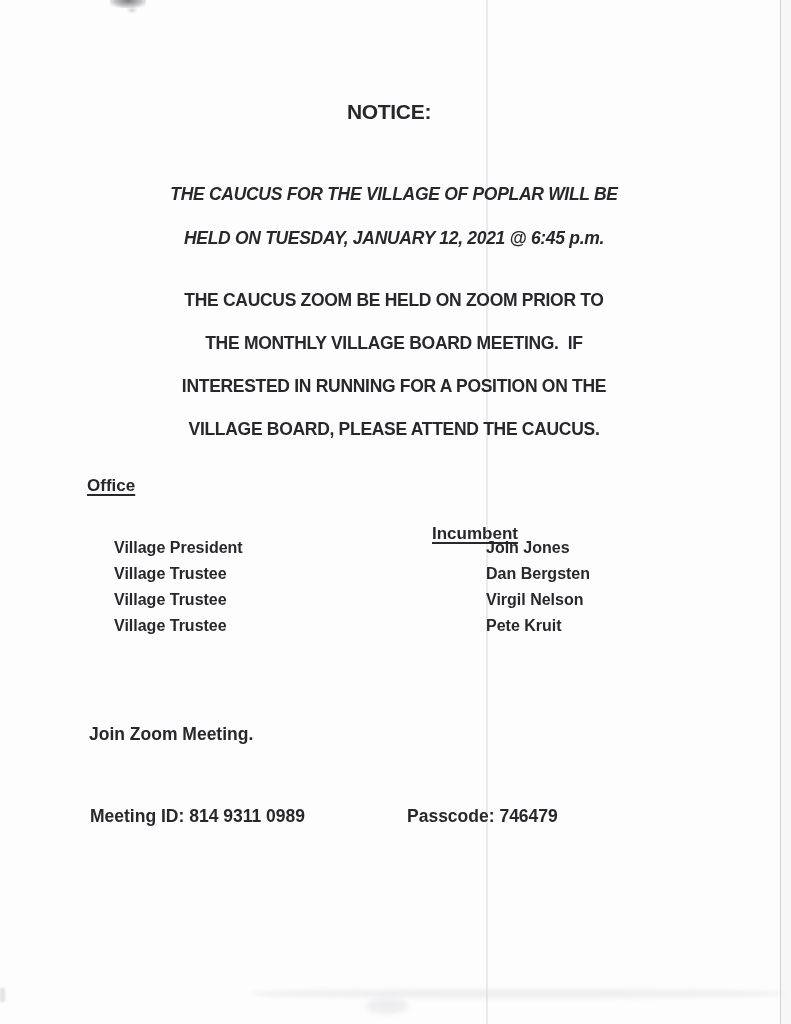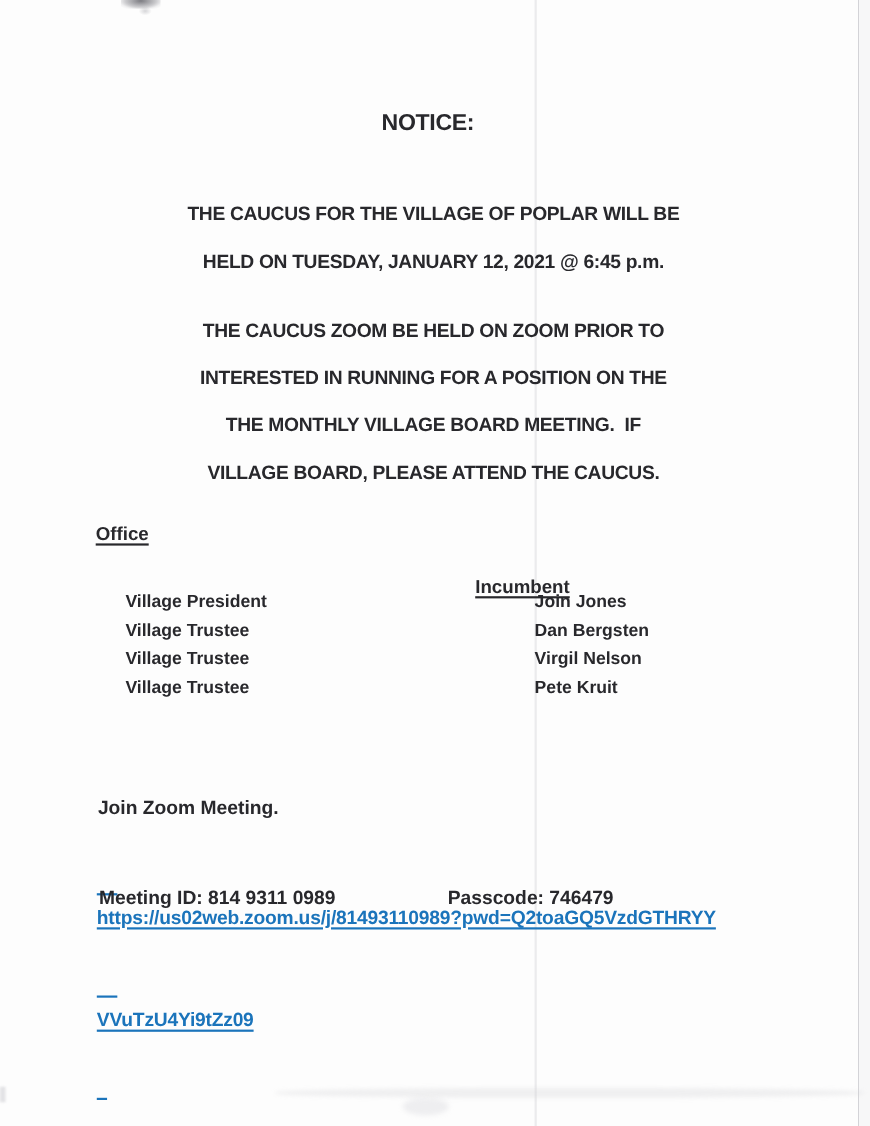"THE CAUCUS FOR THE VILLAGE" .para-1 { font-style: none -> italic }
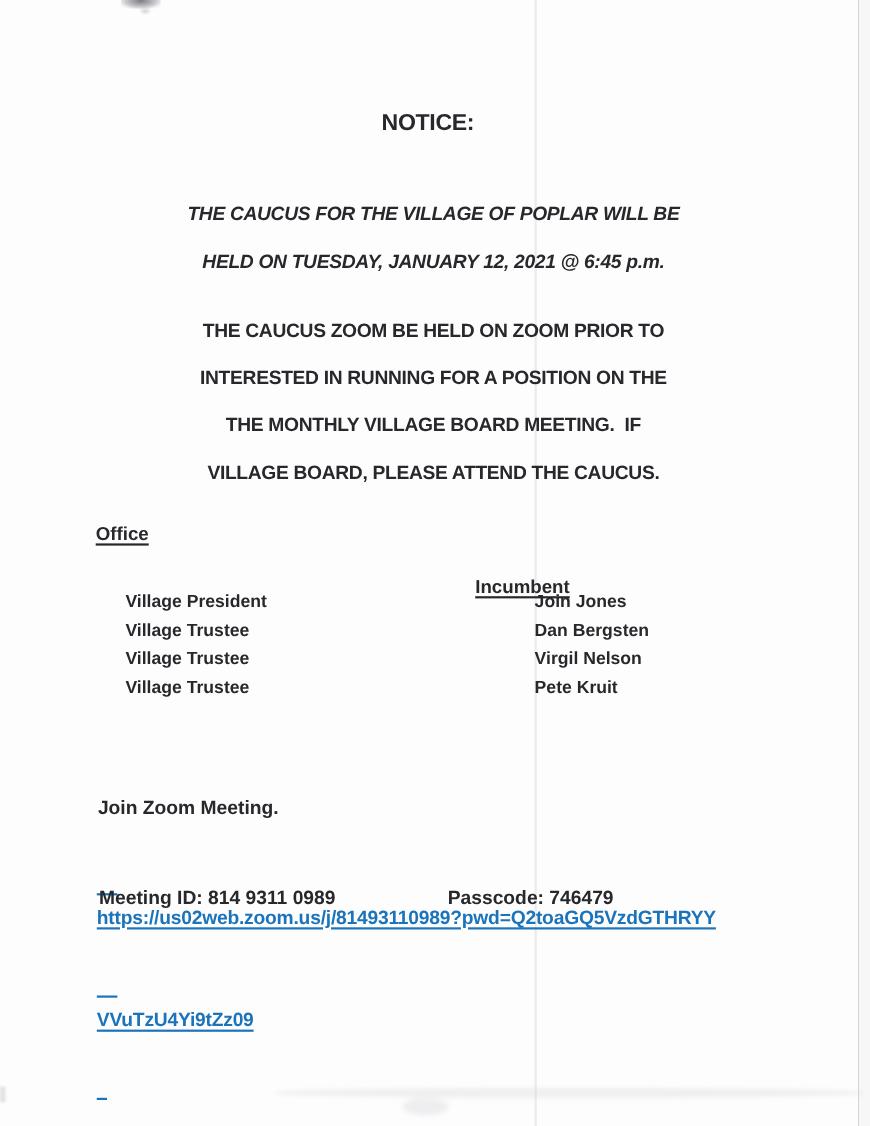"INTERESTED IN RUNNING FOR A" div.line { order: before "THE MONTHLY VILLAGE BOARD MEETING." -> after "THE MONTHLY VILLAGE BOARD MEETING." }
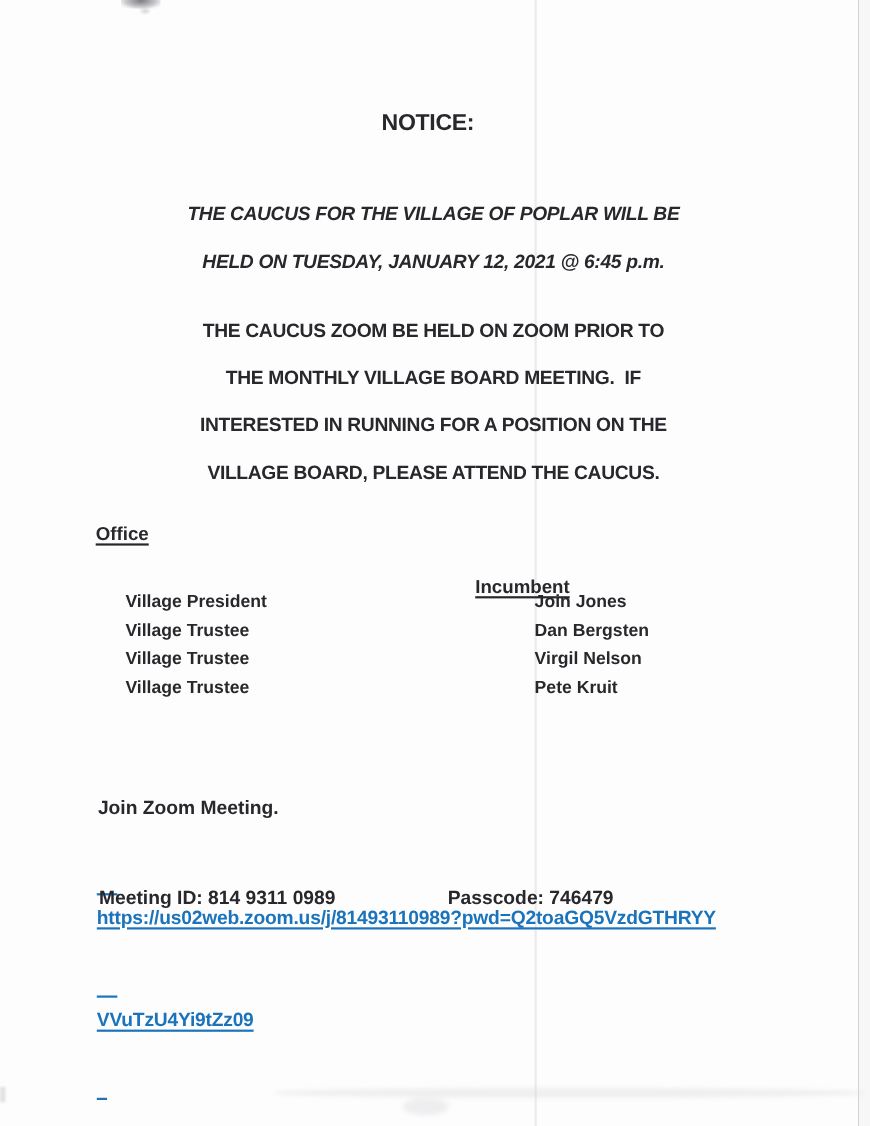"https://us02web.zoom.us/j/81493110989?pw" a.txt { html: <a> <span>https://us02web.zoom.us/j/81493110989?pwd=Q2toaGQ5VzdGTHRYY</span> <span>VVuTzU4Yi9tZz09</span> </a> -> none }
